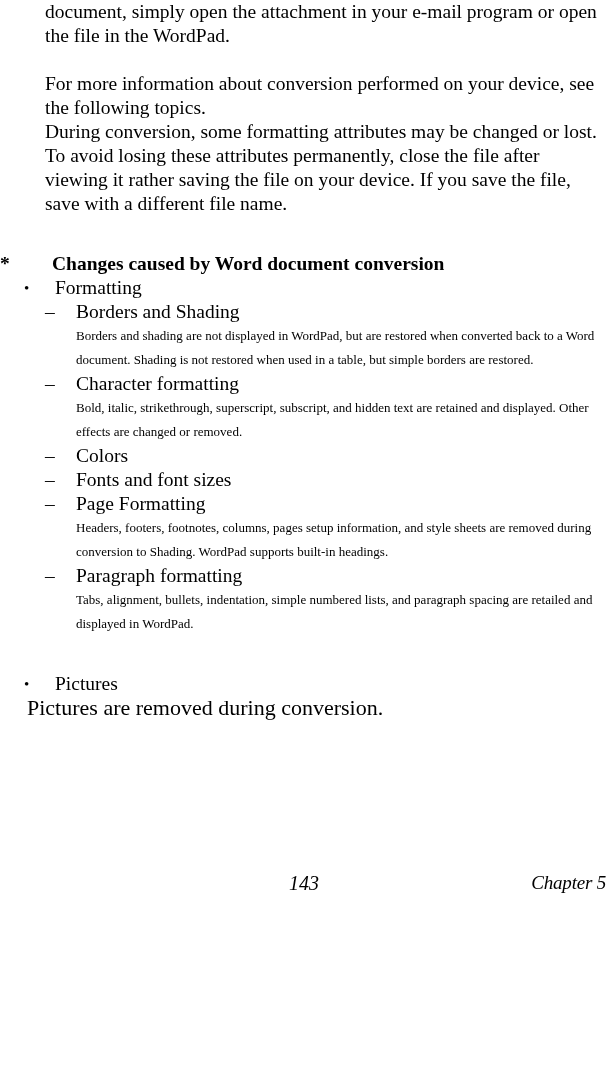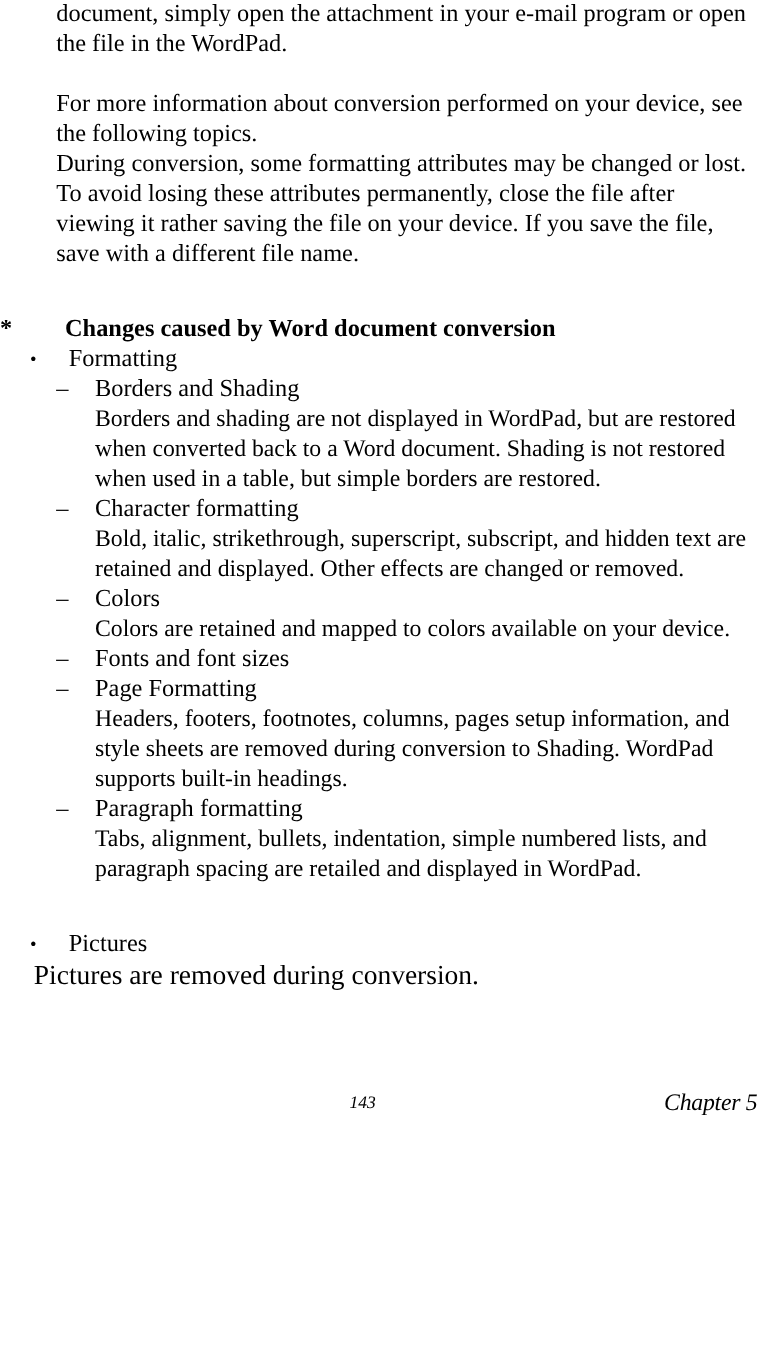"Borders and shading are not" .dash-sub { font-size: 19px -> 13px }
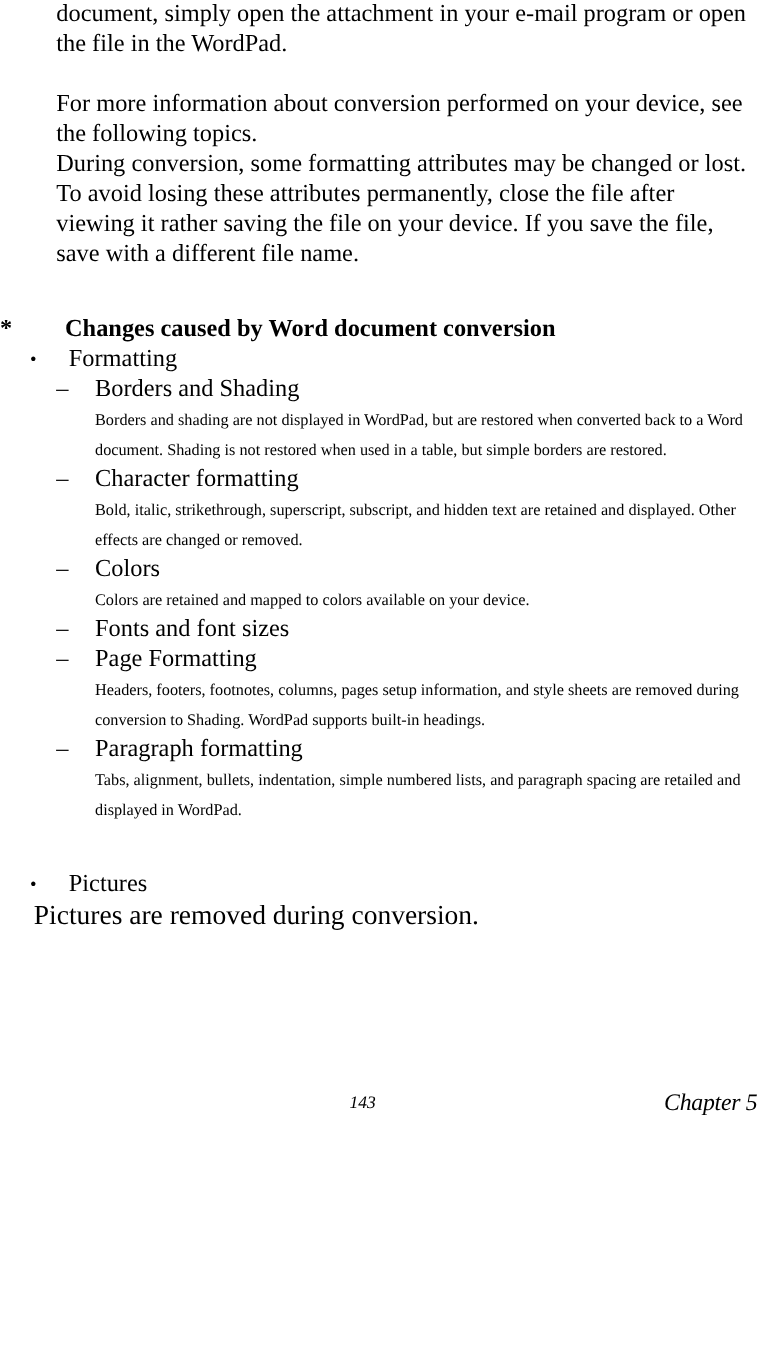"Colors are retained and mapped" div.para { html: <div>Colors are retained and mapped to colors available on your device.</div> -> none }
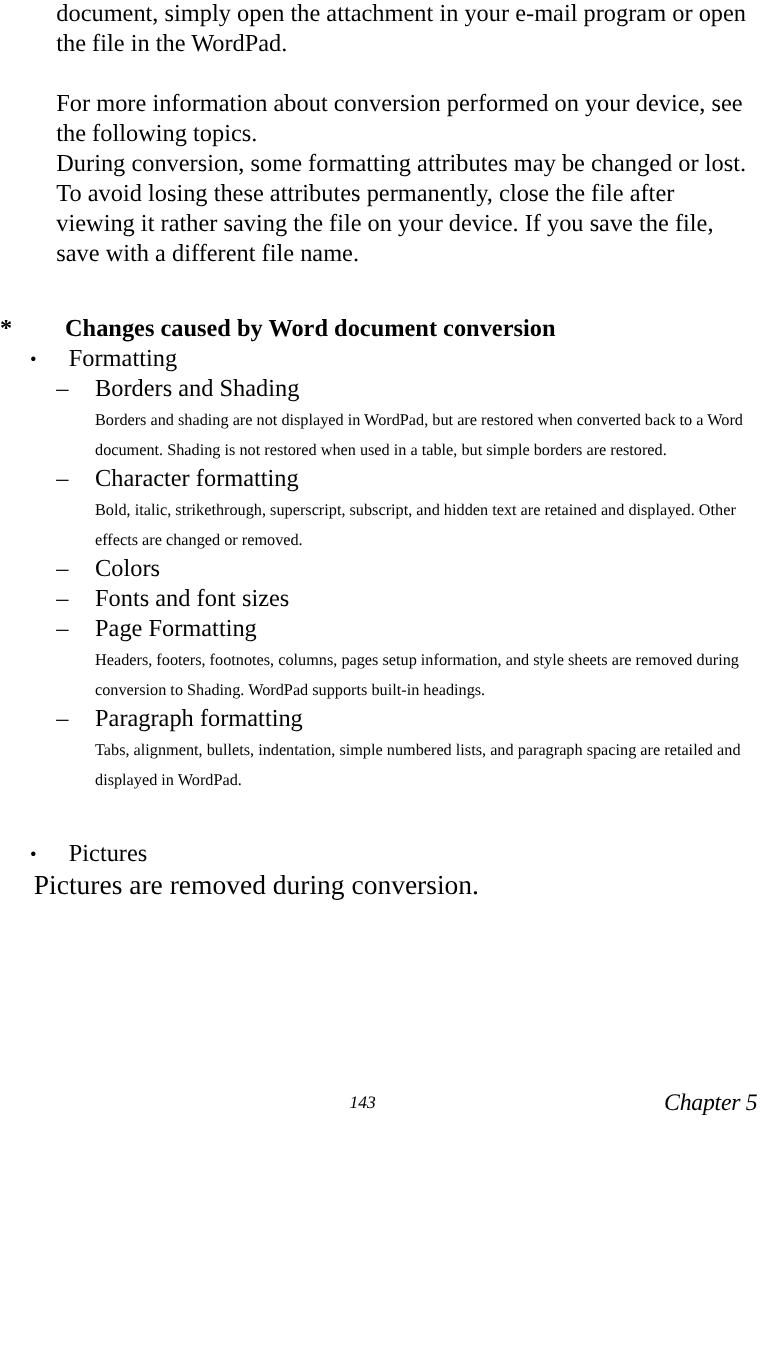"143" .footer .page-number { font-size: 14px -> 20px; padding-left: none -> 14px }
